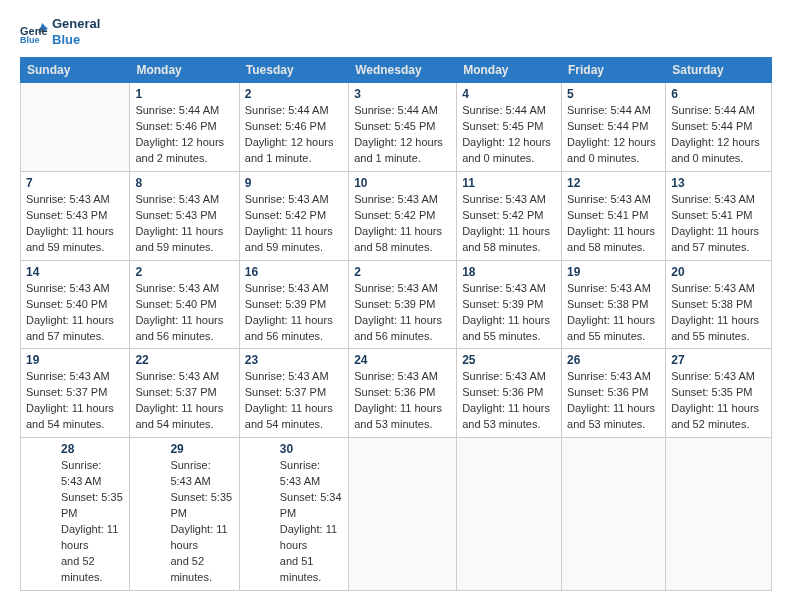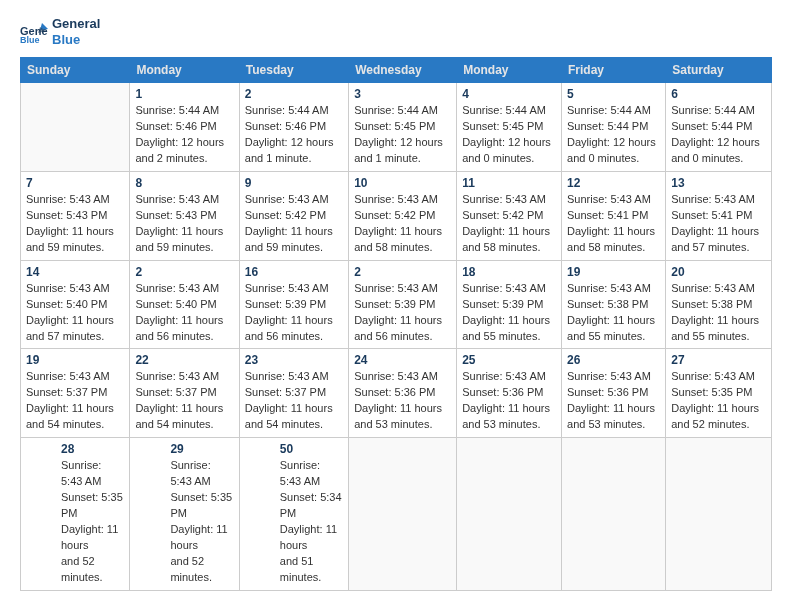"50" span.day-num { text: 50 -> 30 }
